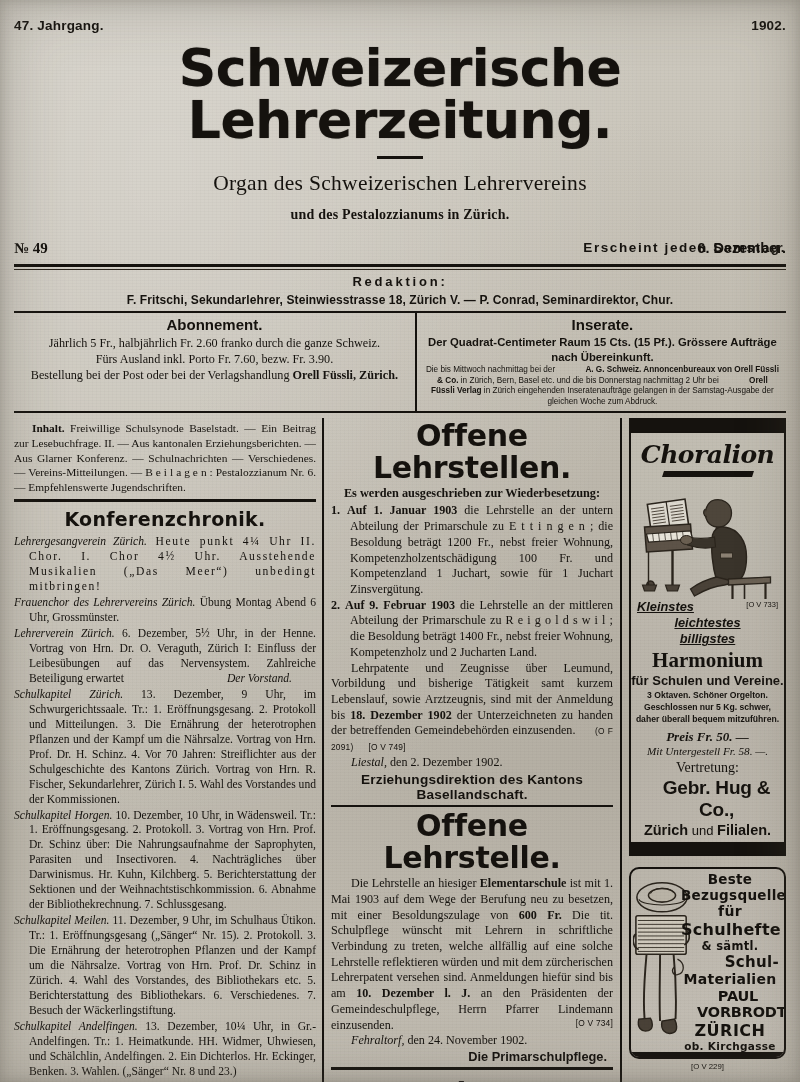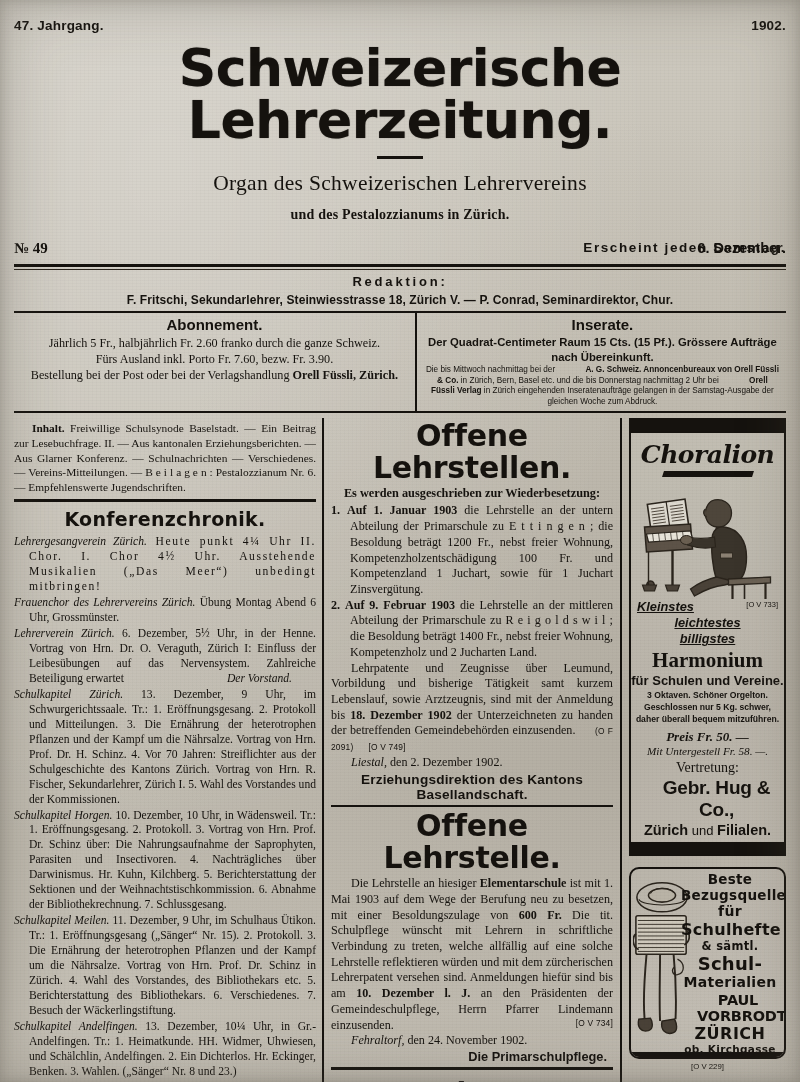"Schul-" .vb-l6 { font-size: 18px -> 15px; text-align: none -> right }
